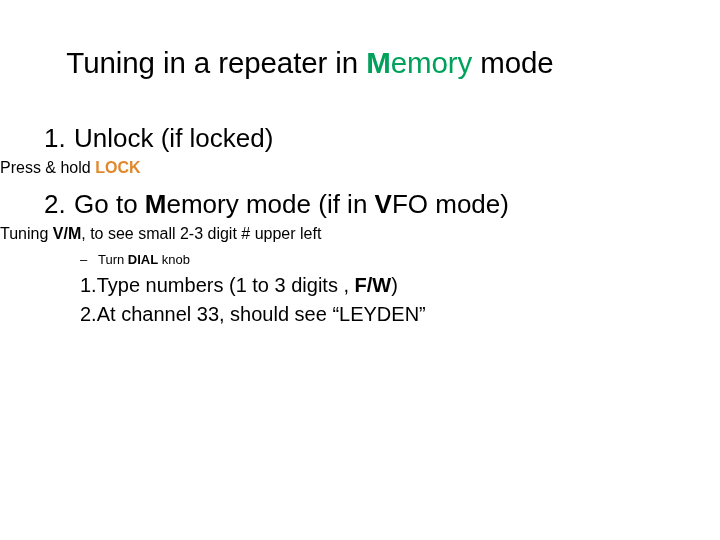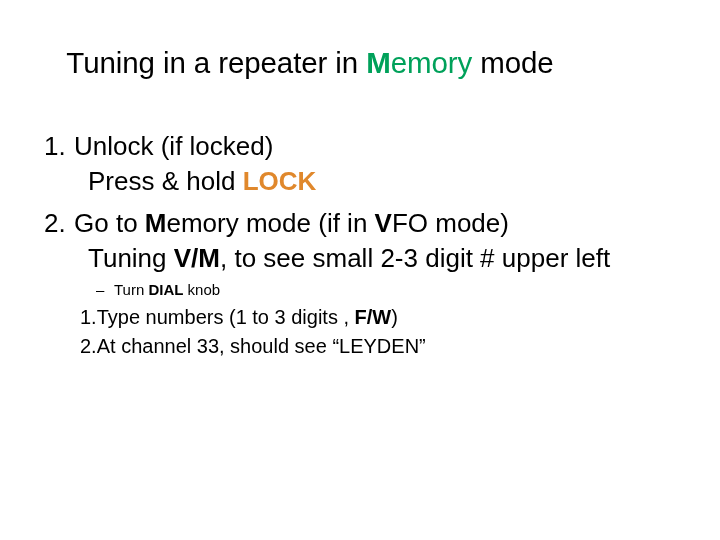"1. Unlock (if locked)" .body-block { top: 128px -> 120px }
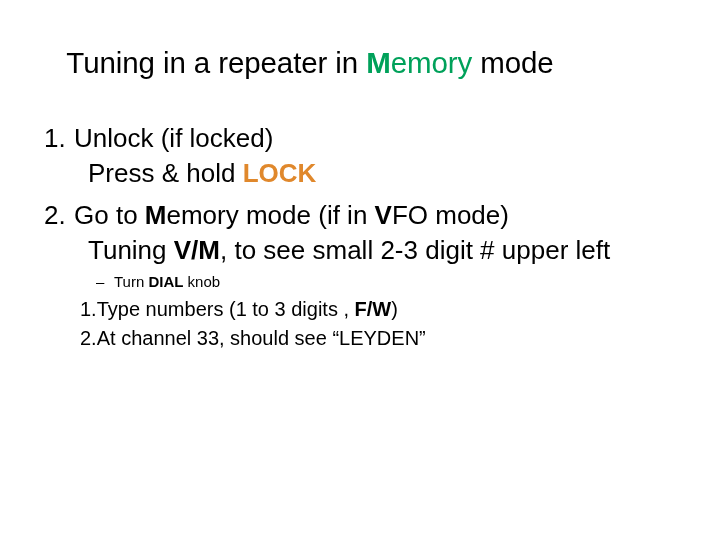"Press & hold LOCK" .sub { font-size: 26px -> 16px; margin-left: 12px -> none; padding-left: 76px -> none }
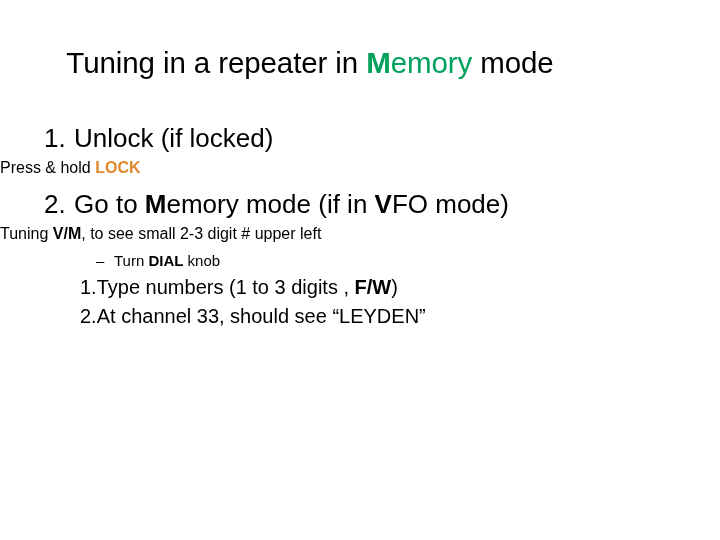"– Turn DIAL knob" .dash { font-size: 15px -> 13px; margin-left: 16px -> none }
